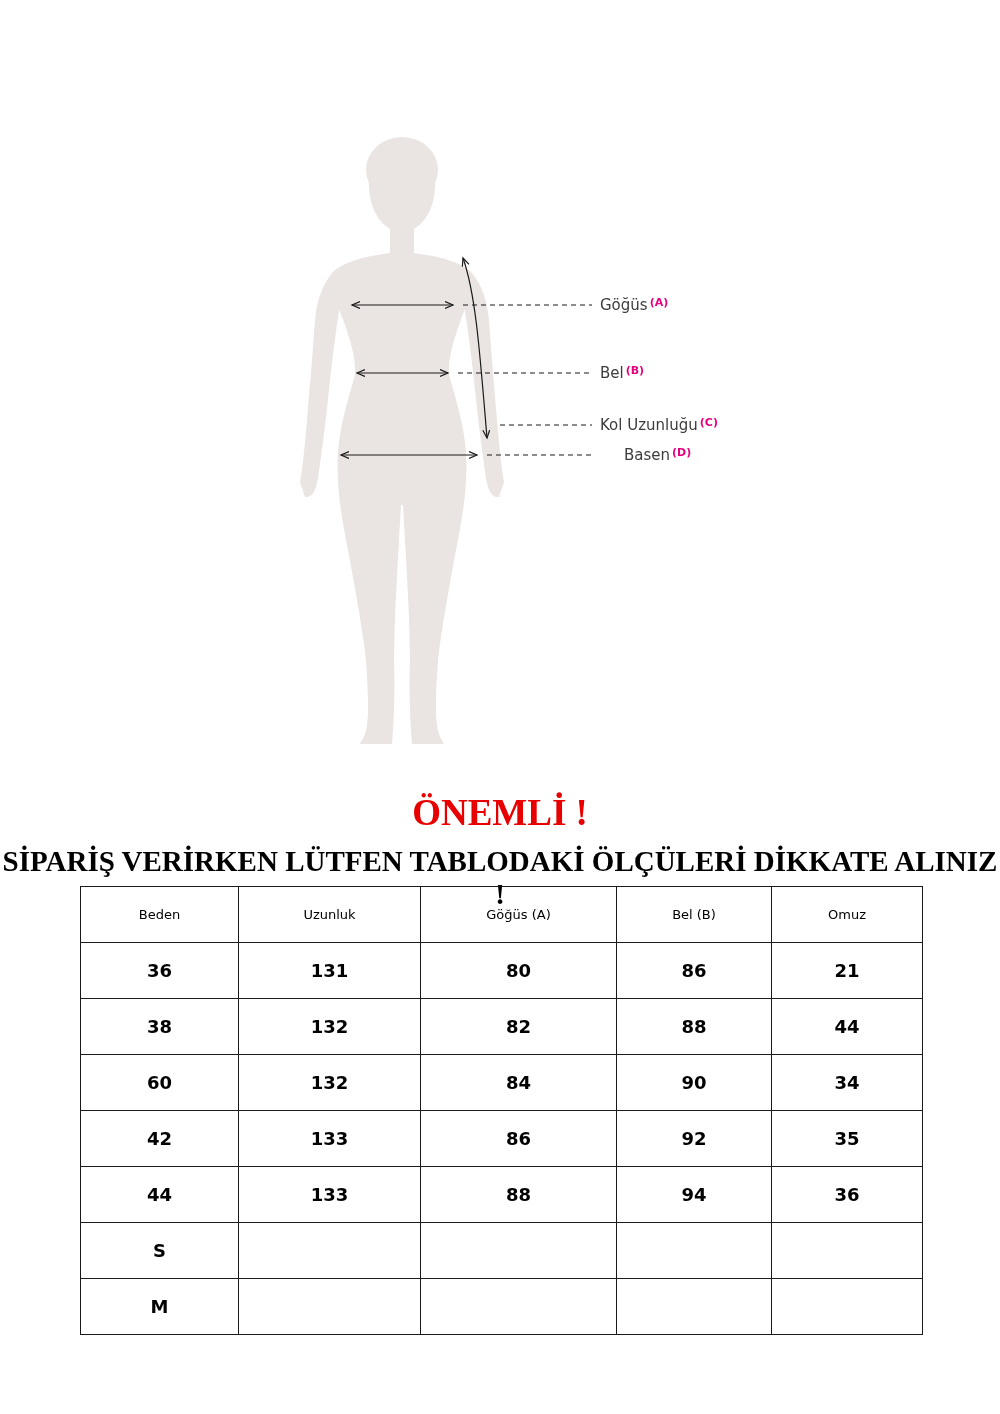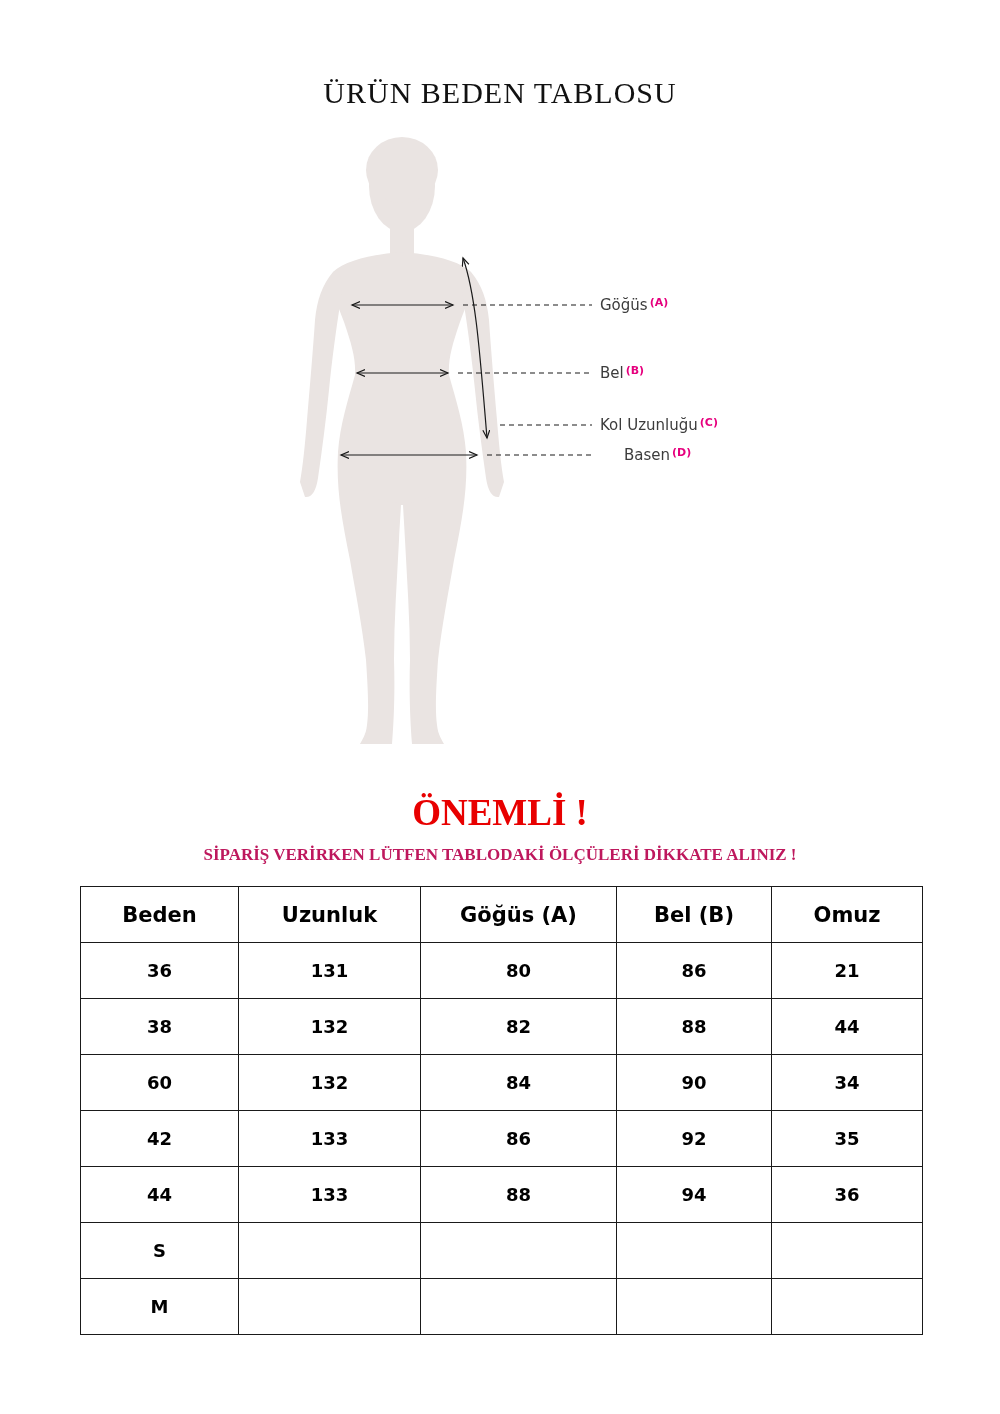"ÜRÜN BEDEN TABLOSU" h1.page-title { html: <h1>ÜRÜN BEDEN TABLOSU</h1> -> none }
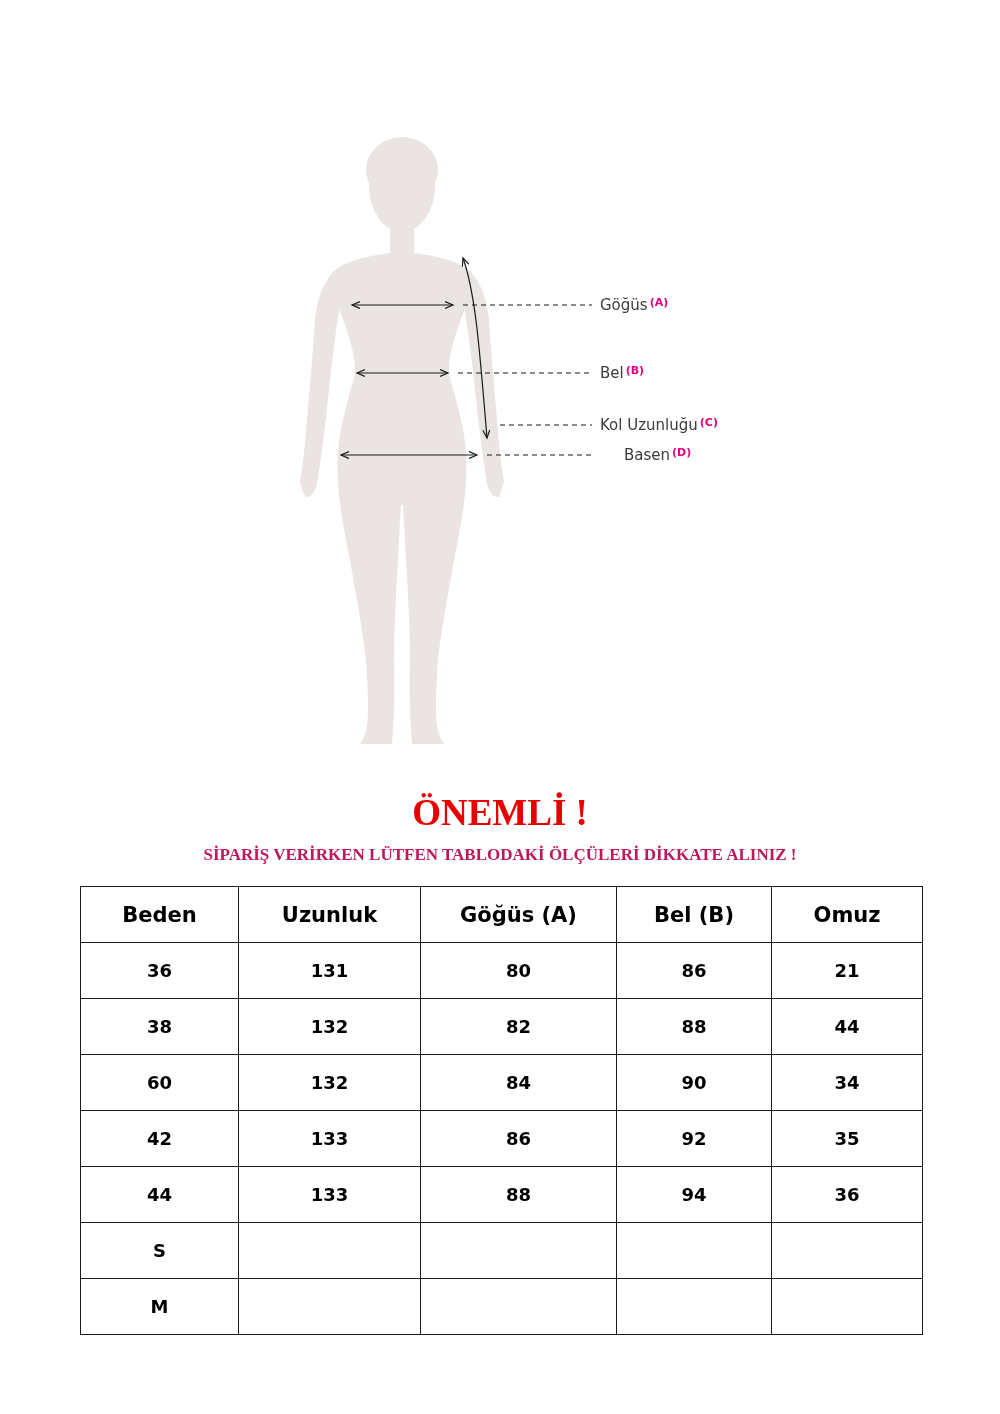"SİPARİŞ VERİRKEN LÜTFEN TABLODAKİ" .warn-sub { color: #be185d -> #000000; font-size: 17px -> 29px }
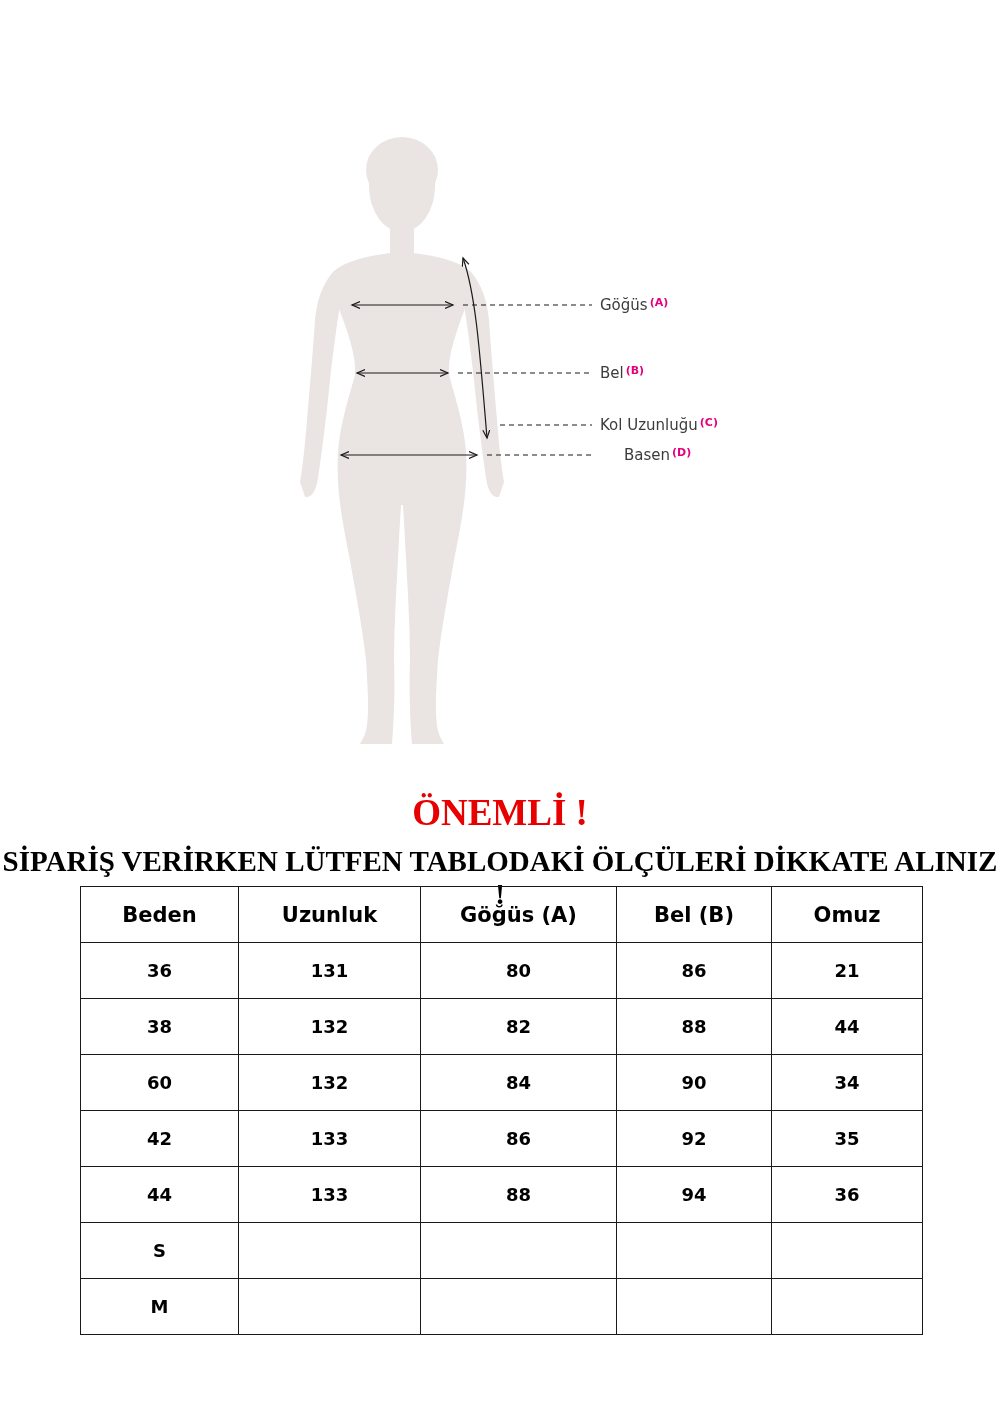"Beden" .size-table th { font-size: 21px -> 13px; font-weight: 700 -> 400 }
